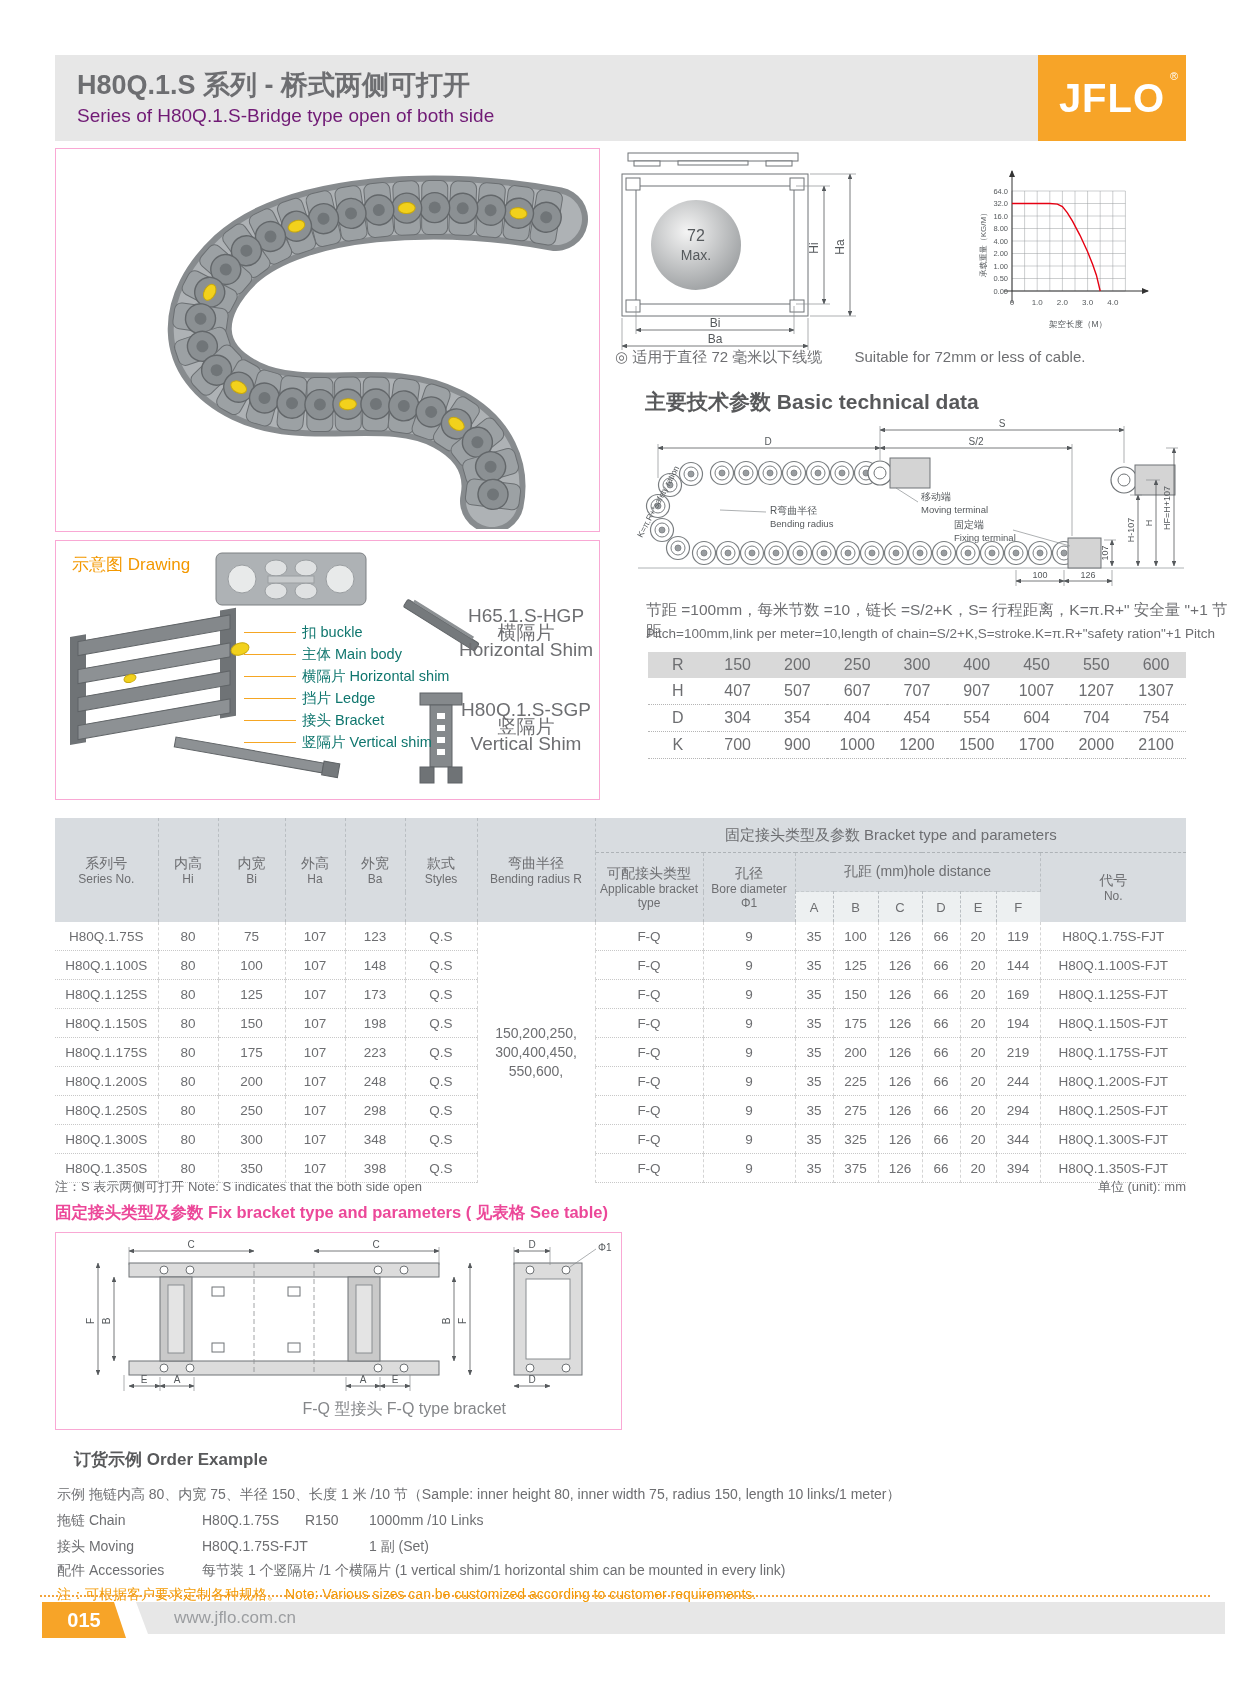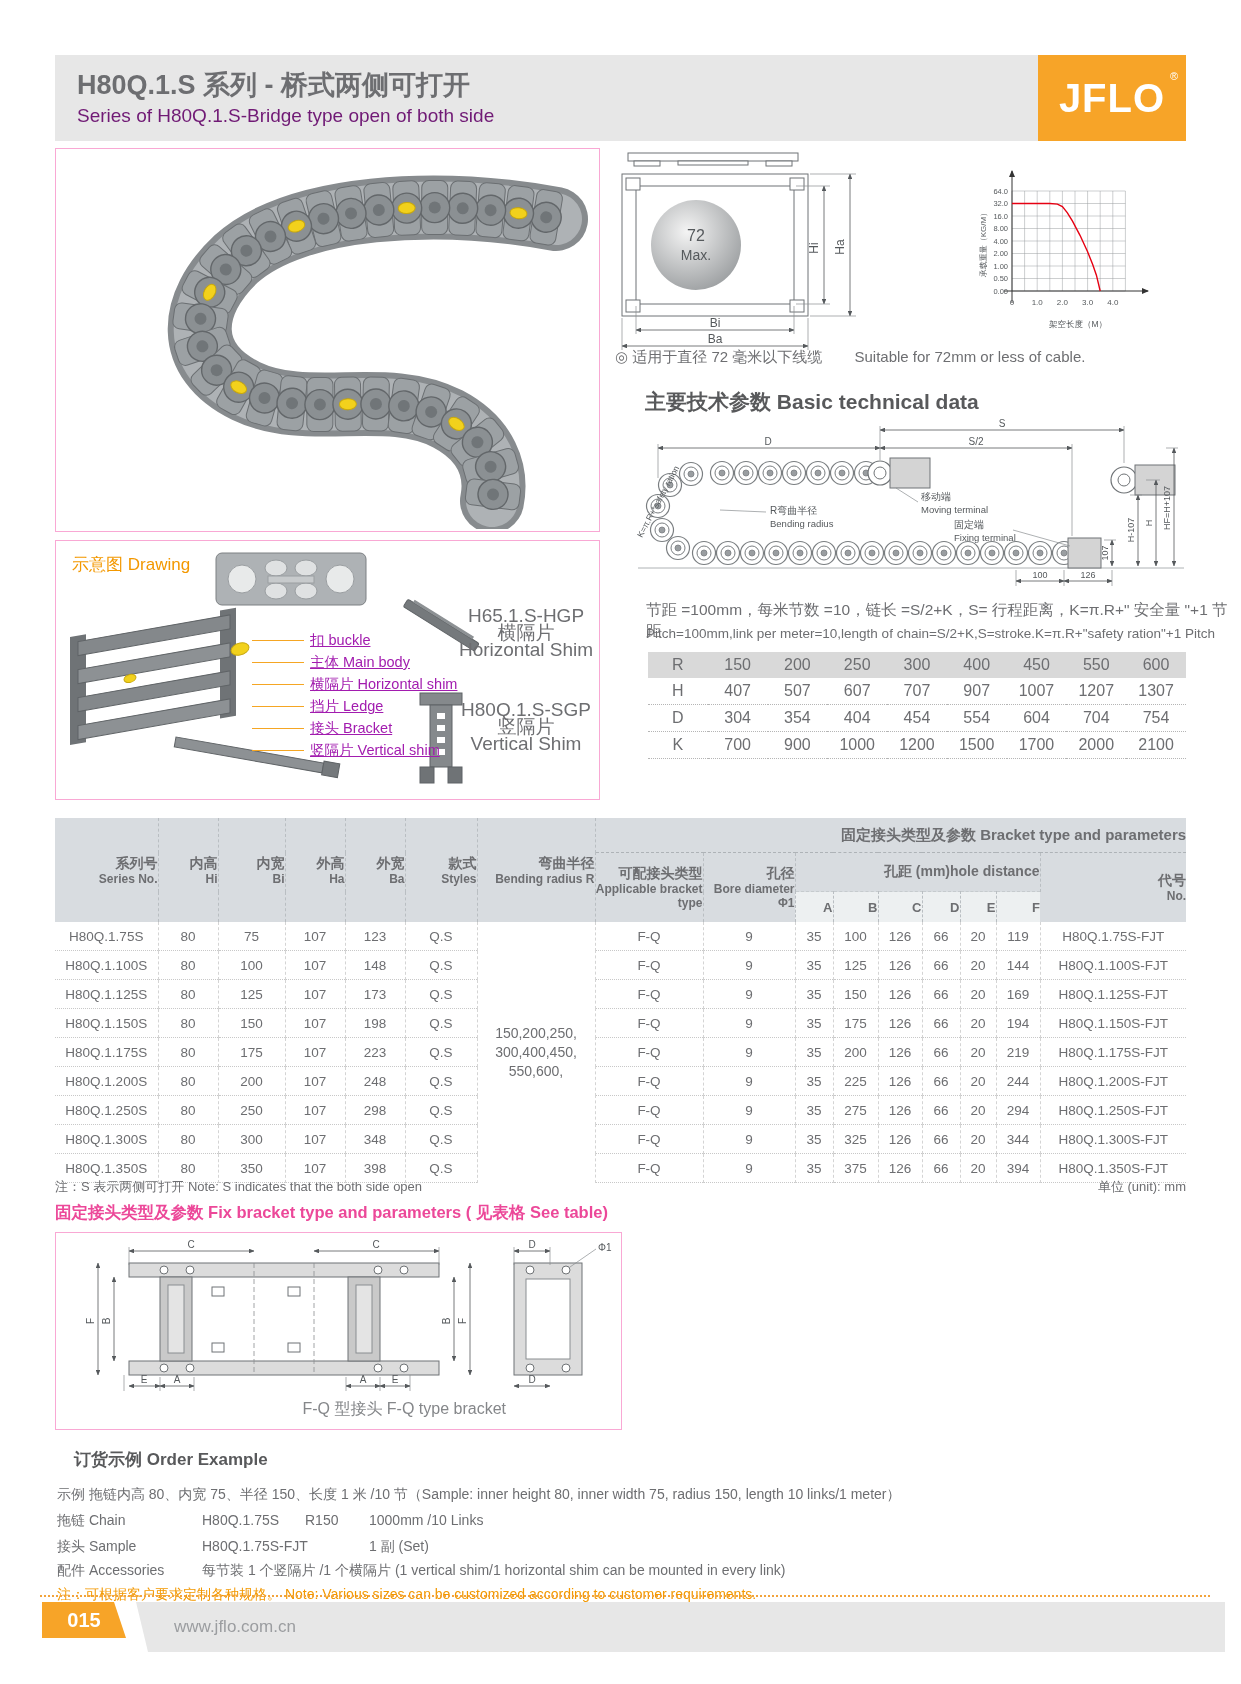"扣 buckle" .part-list { color: #a21caf -> #0f766e; margin: 16px -> 8px; text-decoration: underline -> none }
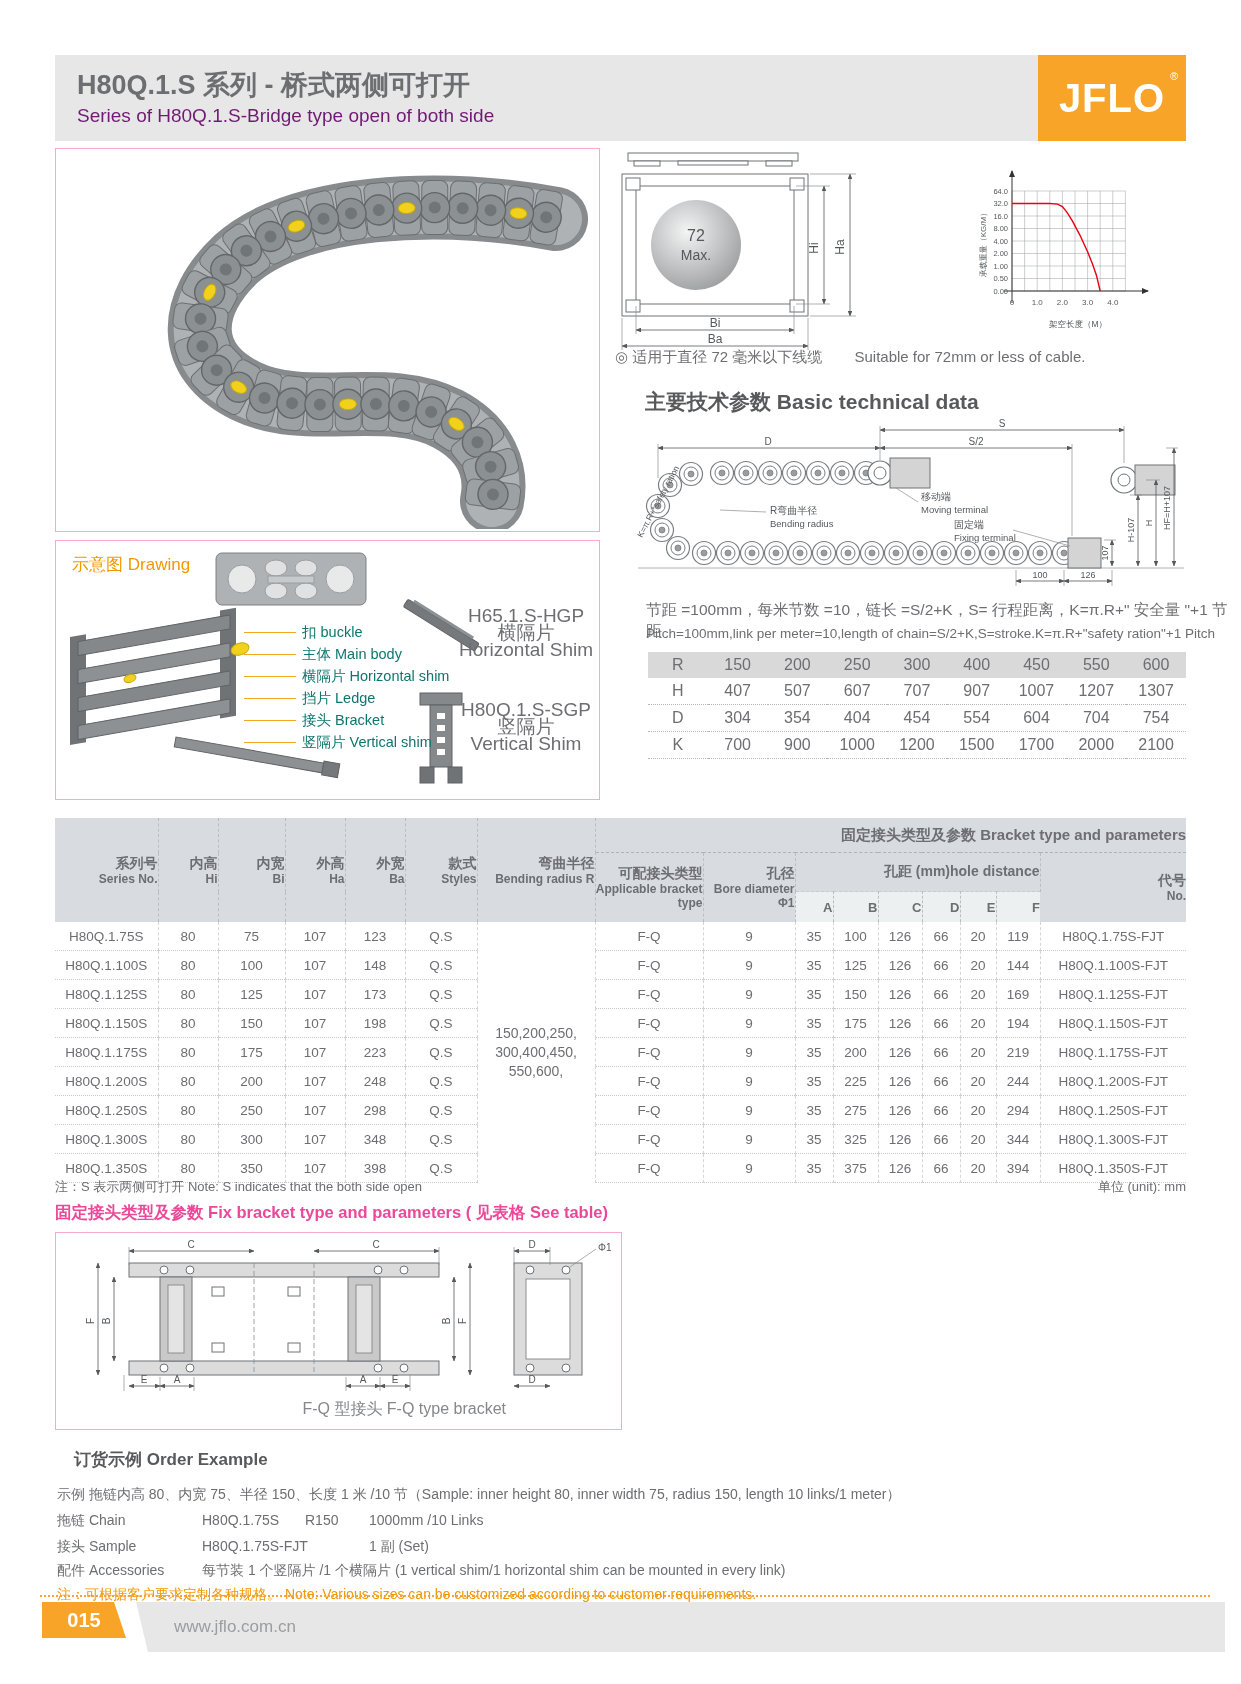"固定接头类型及参数 Bracket type and parameters" .mt th { font-weight: bold -> normal; text-align: right -> none }
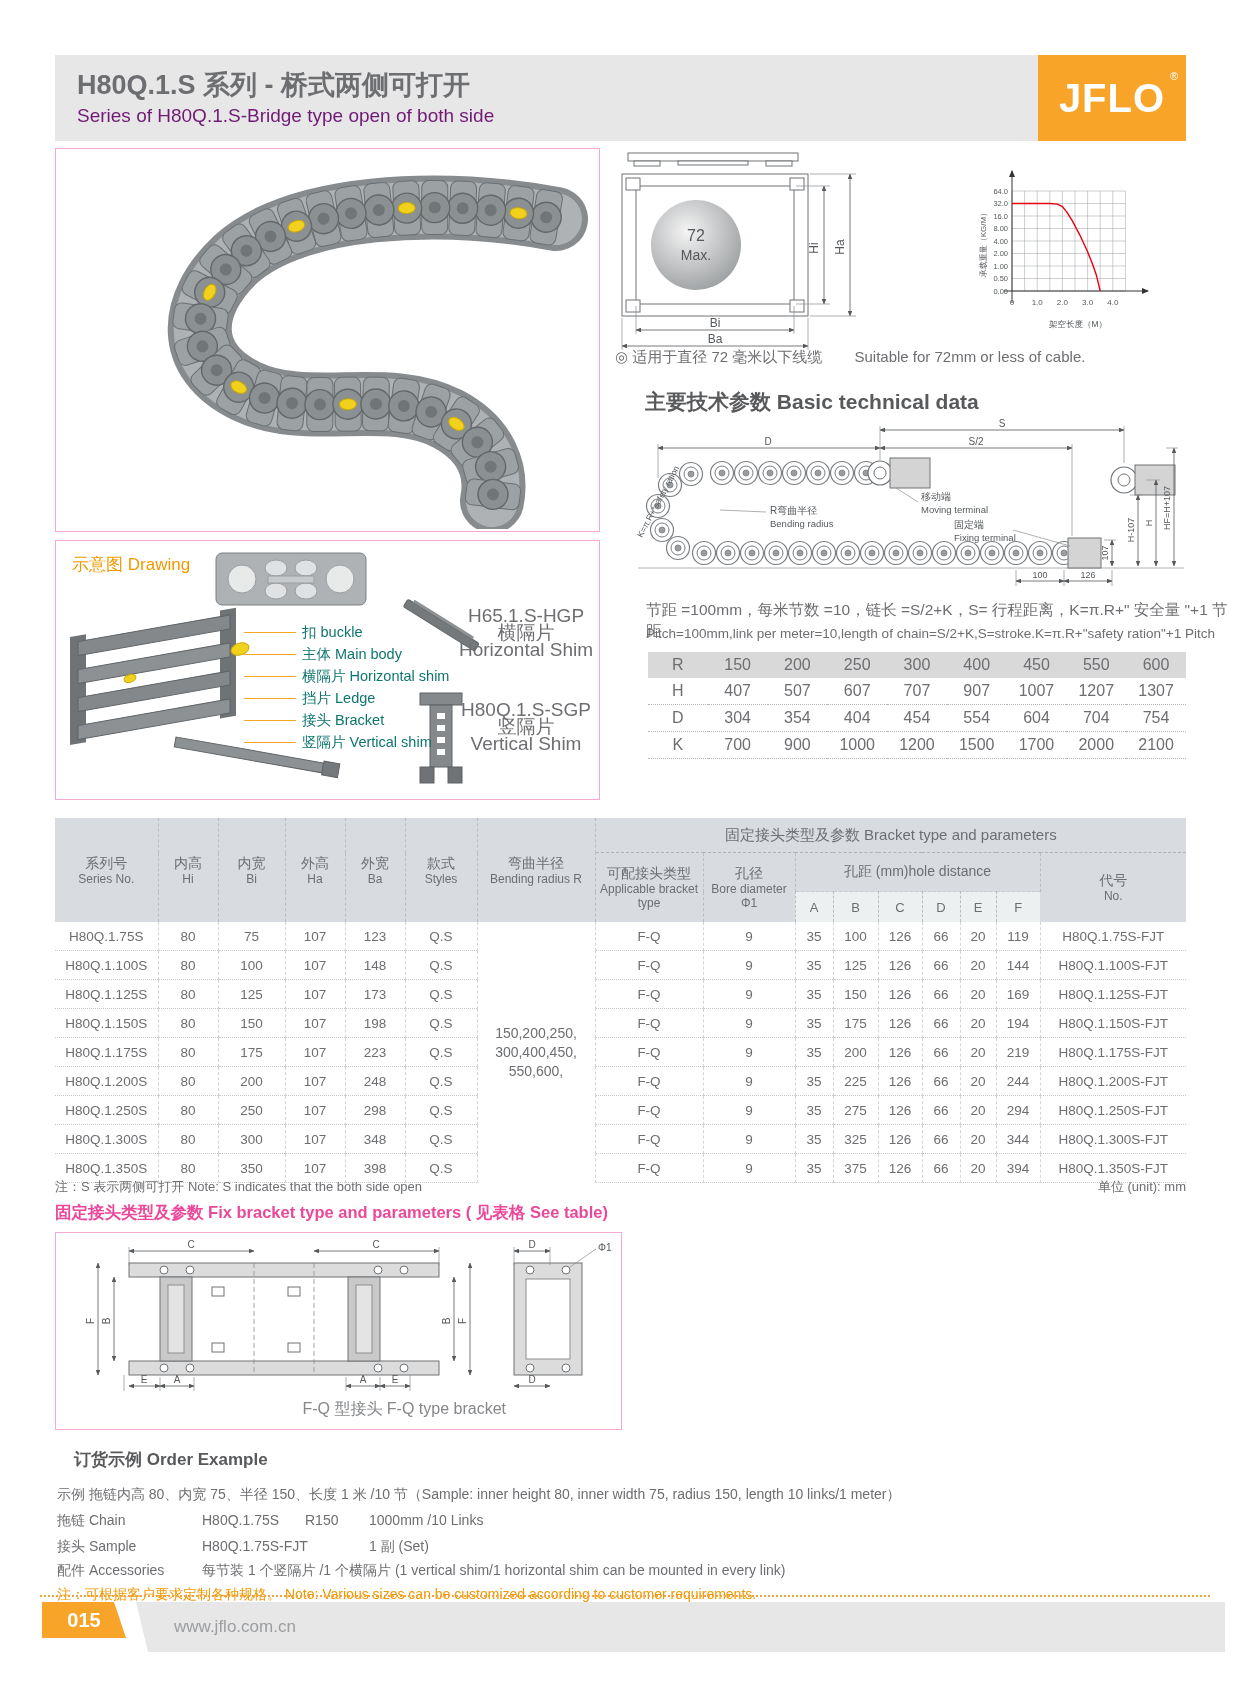"Sample" span { text: Sample -> Moving }
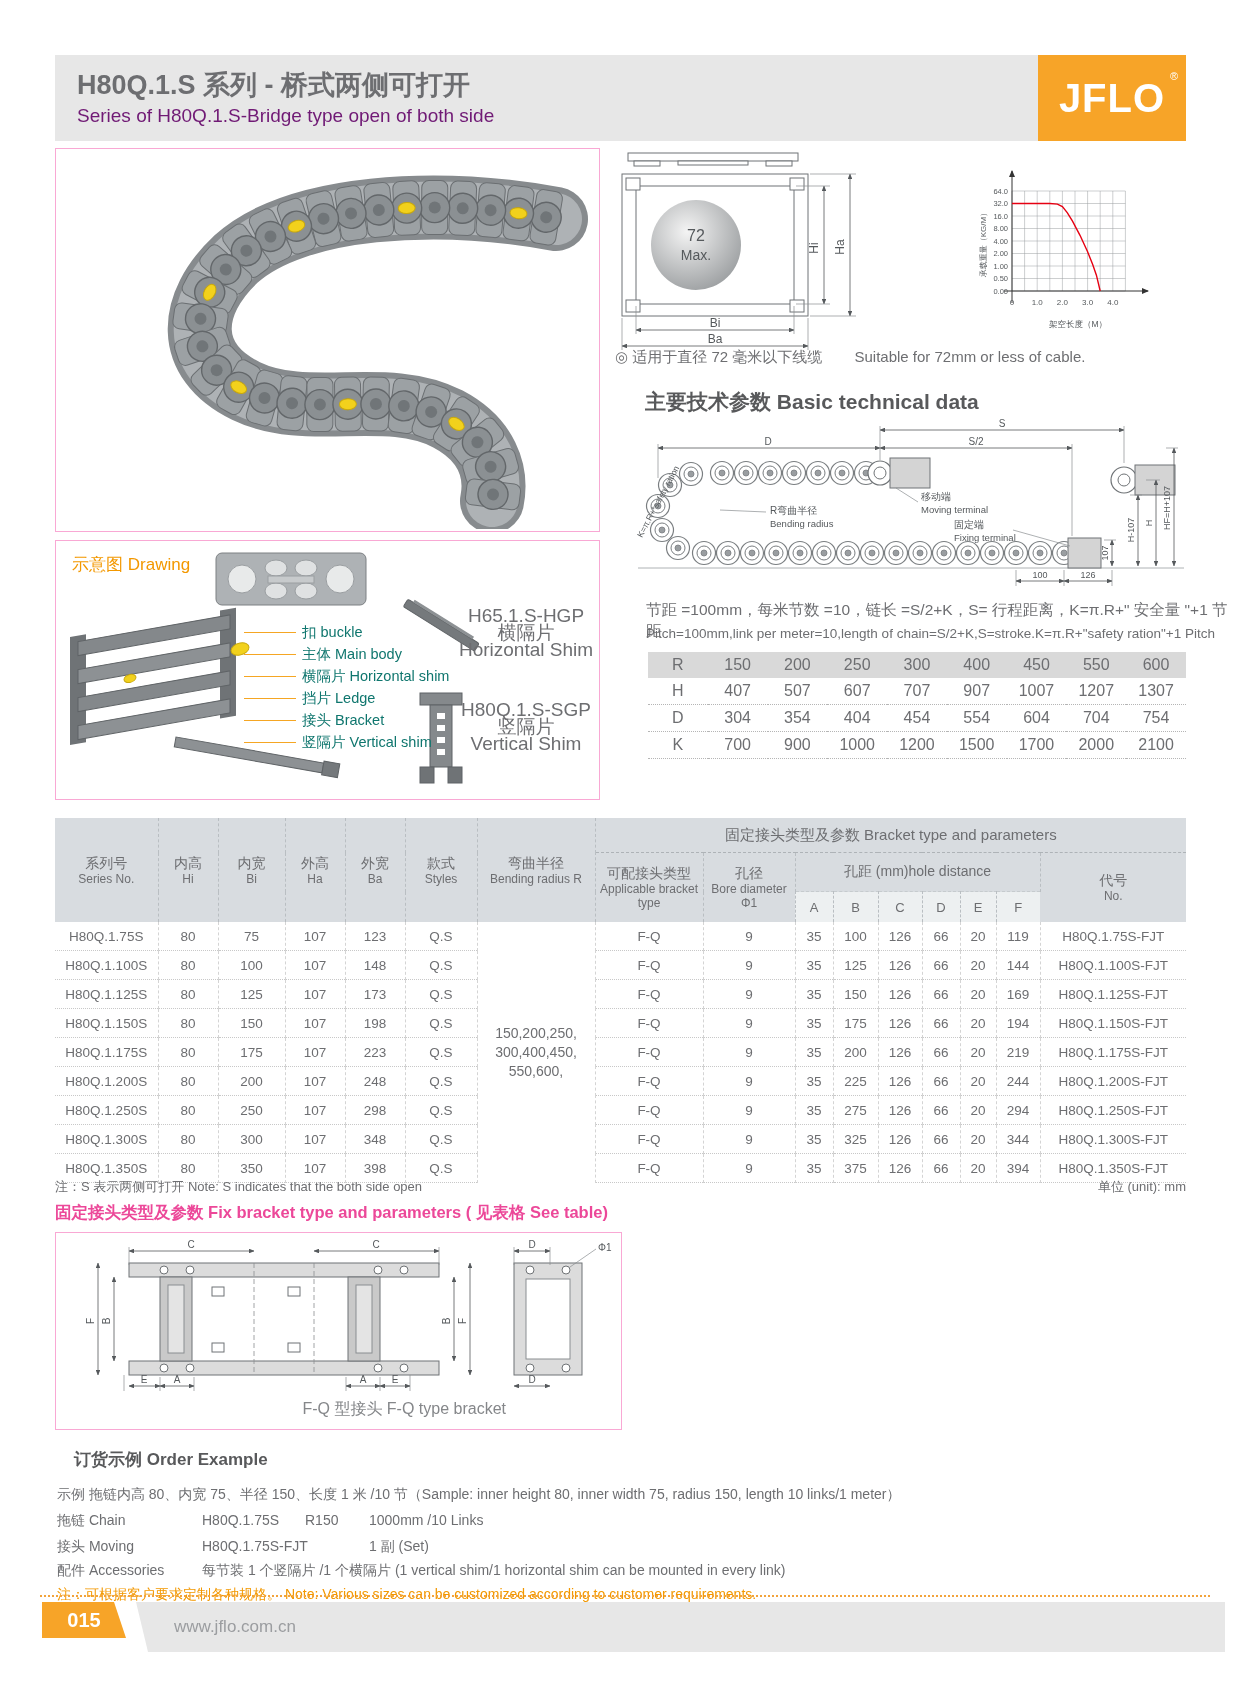"www.jflo.com.cn" .foot-bar { height: 50px -> 32px }
